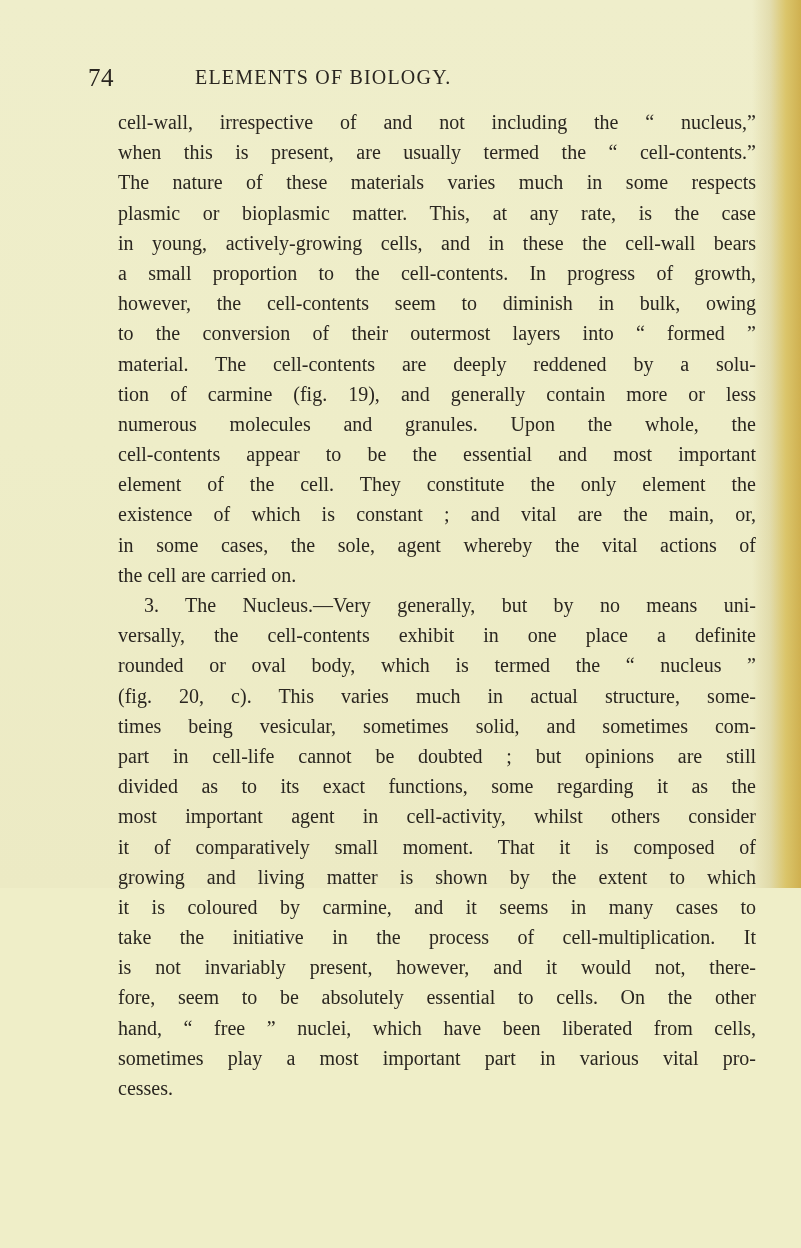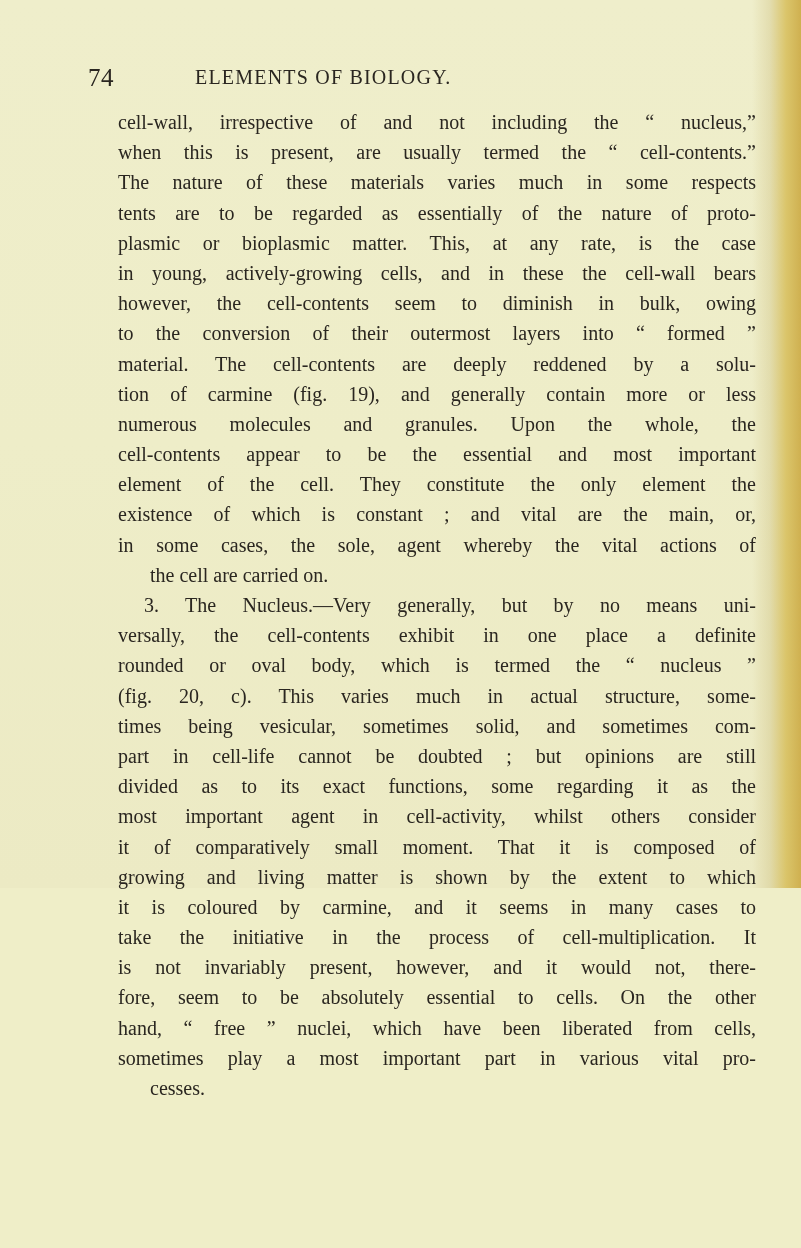"tents are to be regarded" div.line { html: <div>tents are to be regarded as essentially of the nature of proto-</div> -> none }
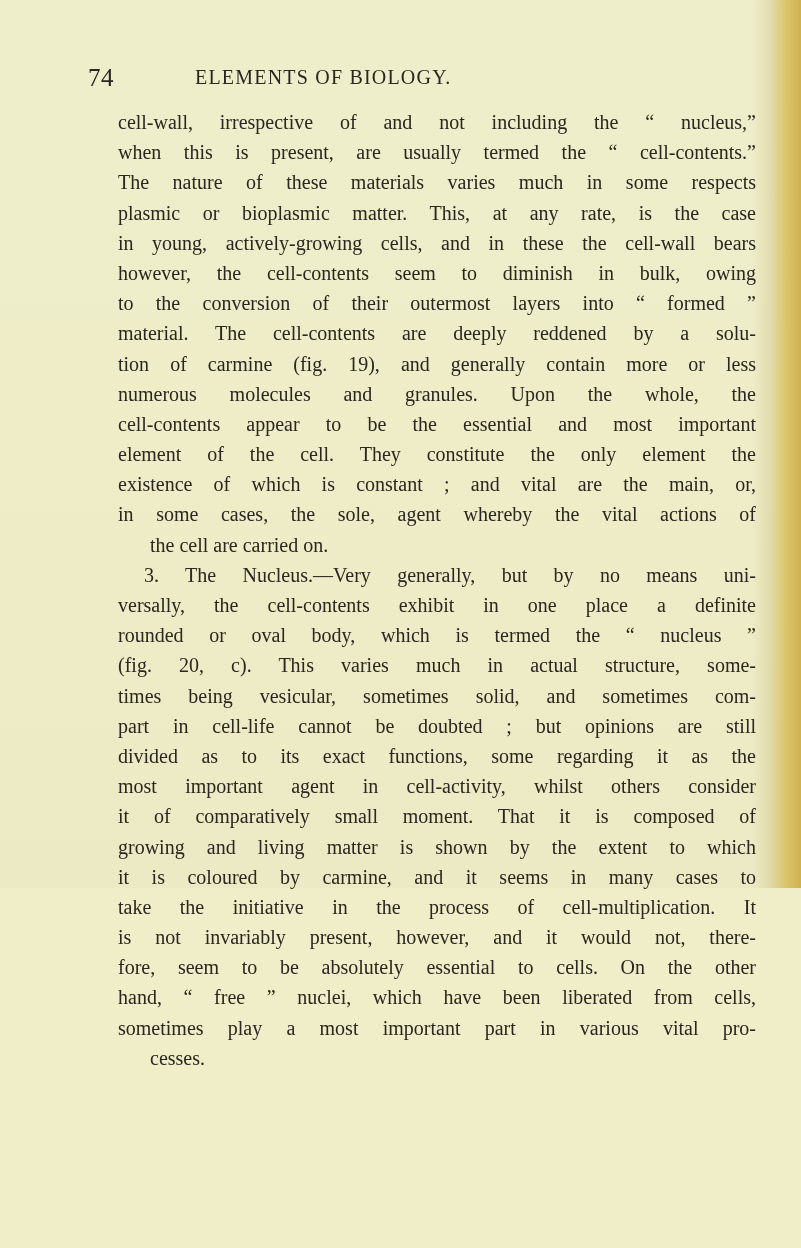"a small proportion to the" div.line { html: none -> <div>a small proportion to the cell-contents. In progress of growth,</div> }
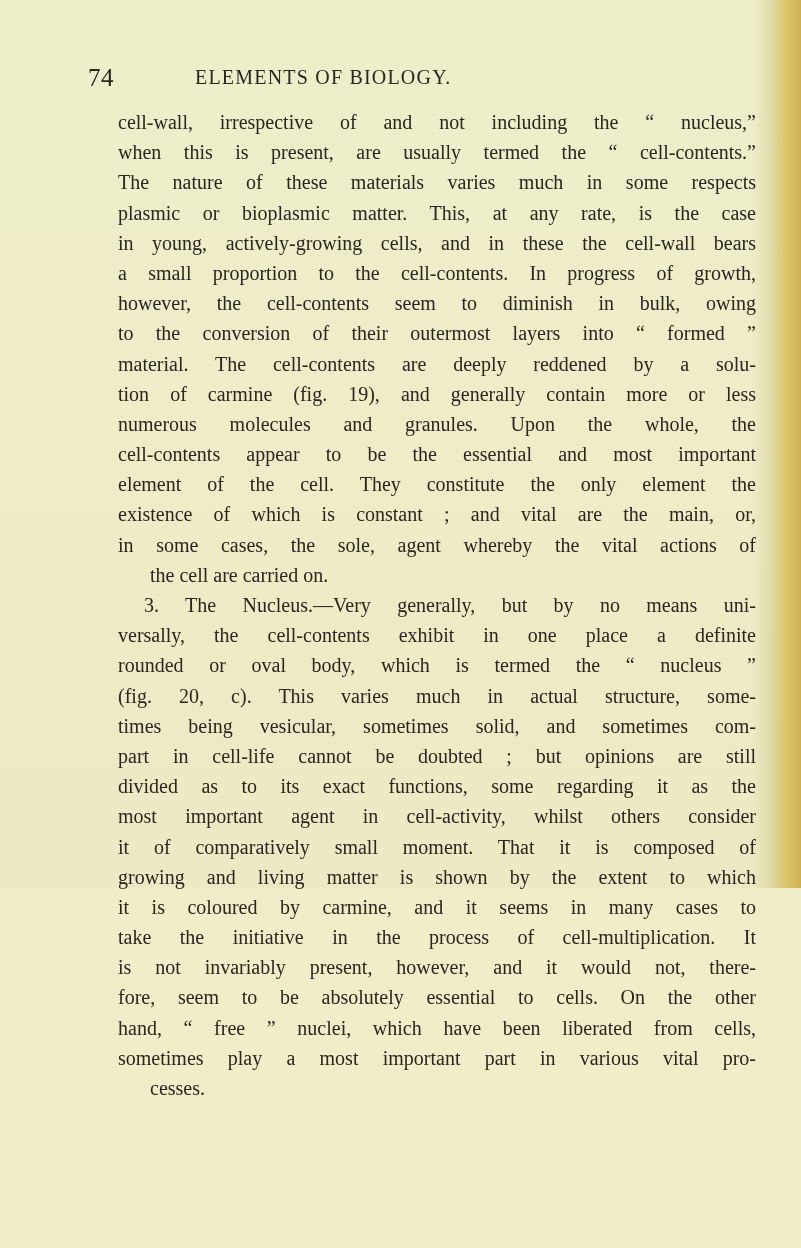"the cell are carried on." .line.last { margin-left: 32px -> none }
